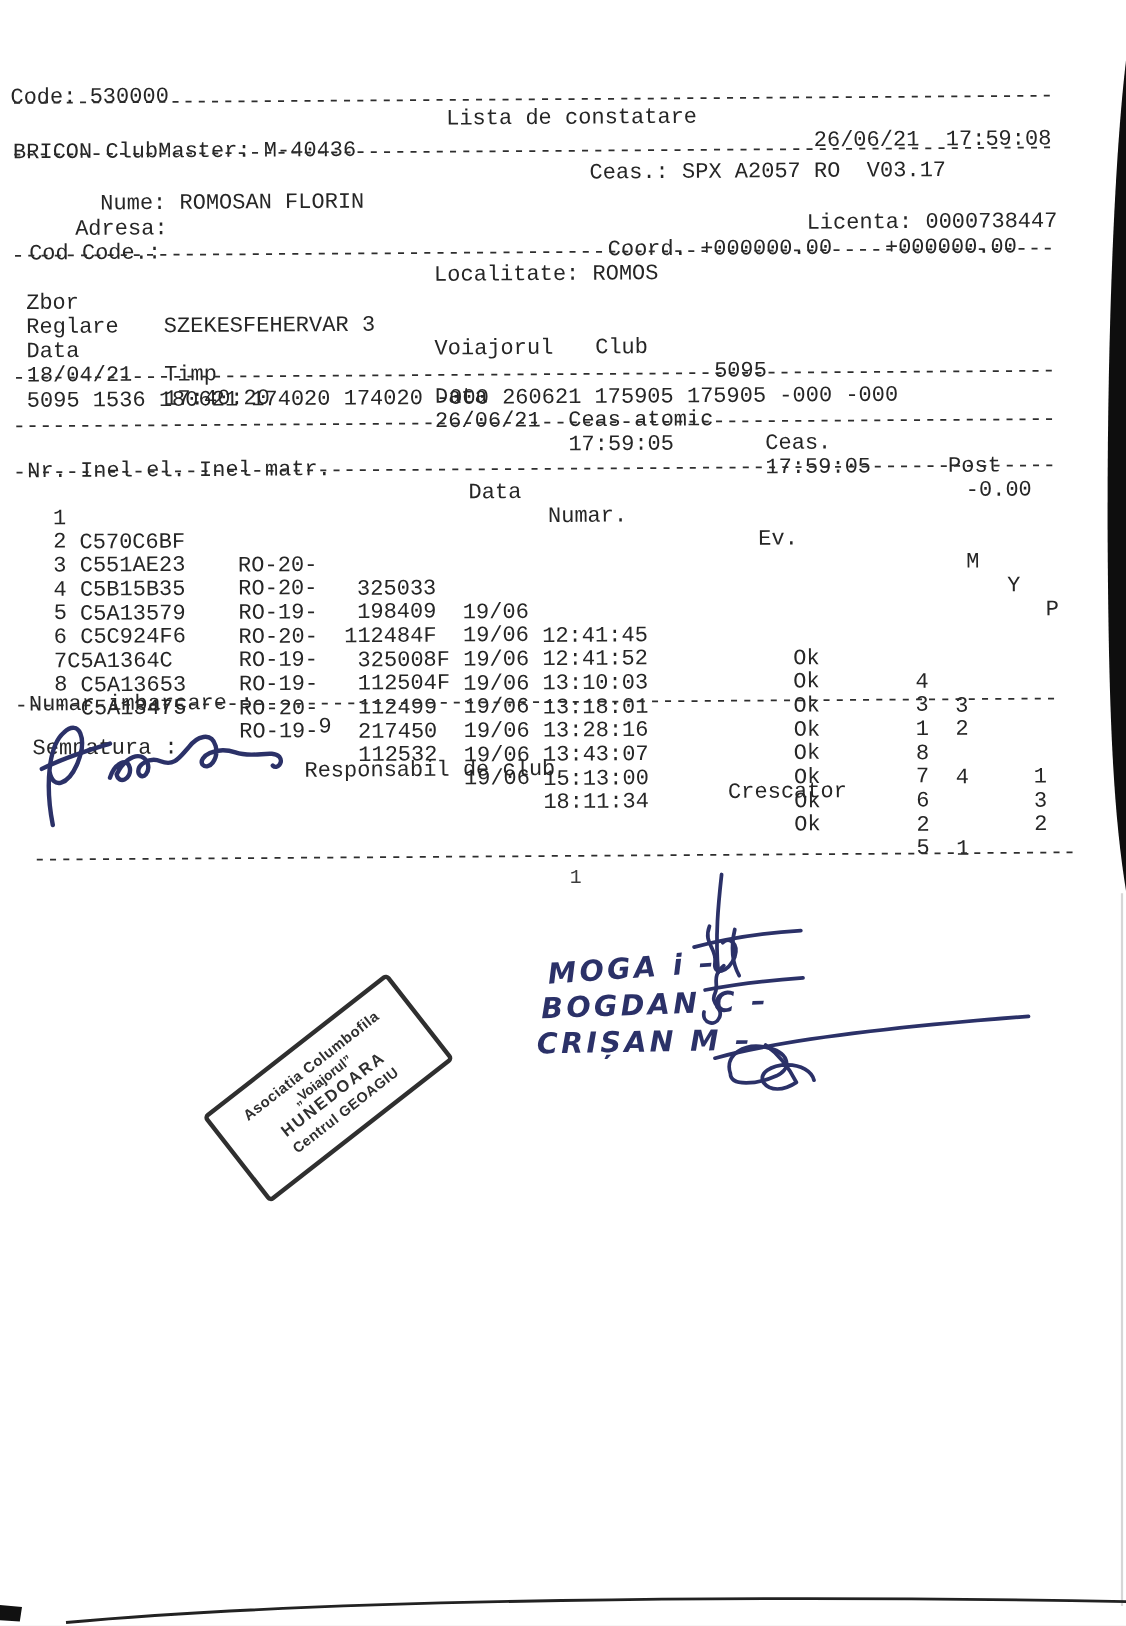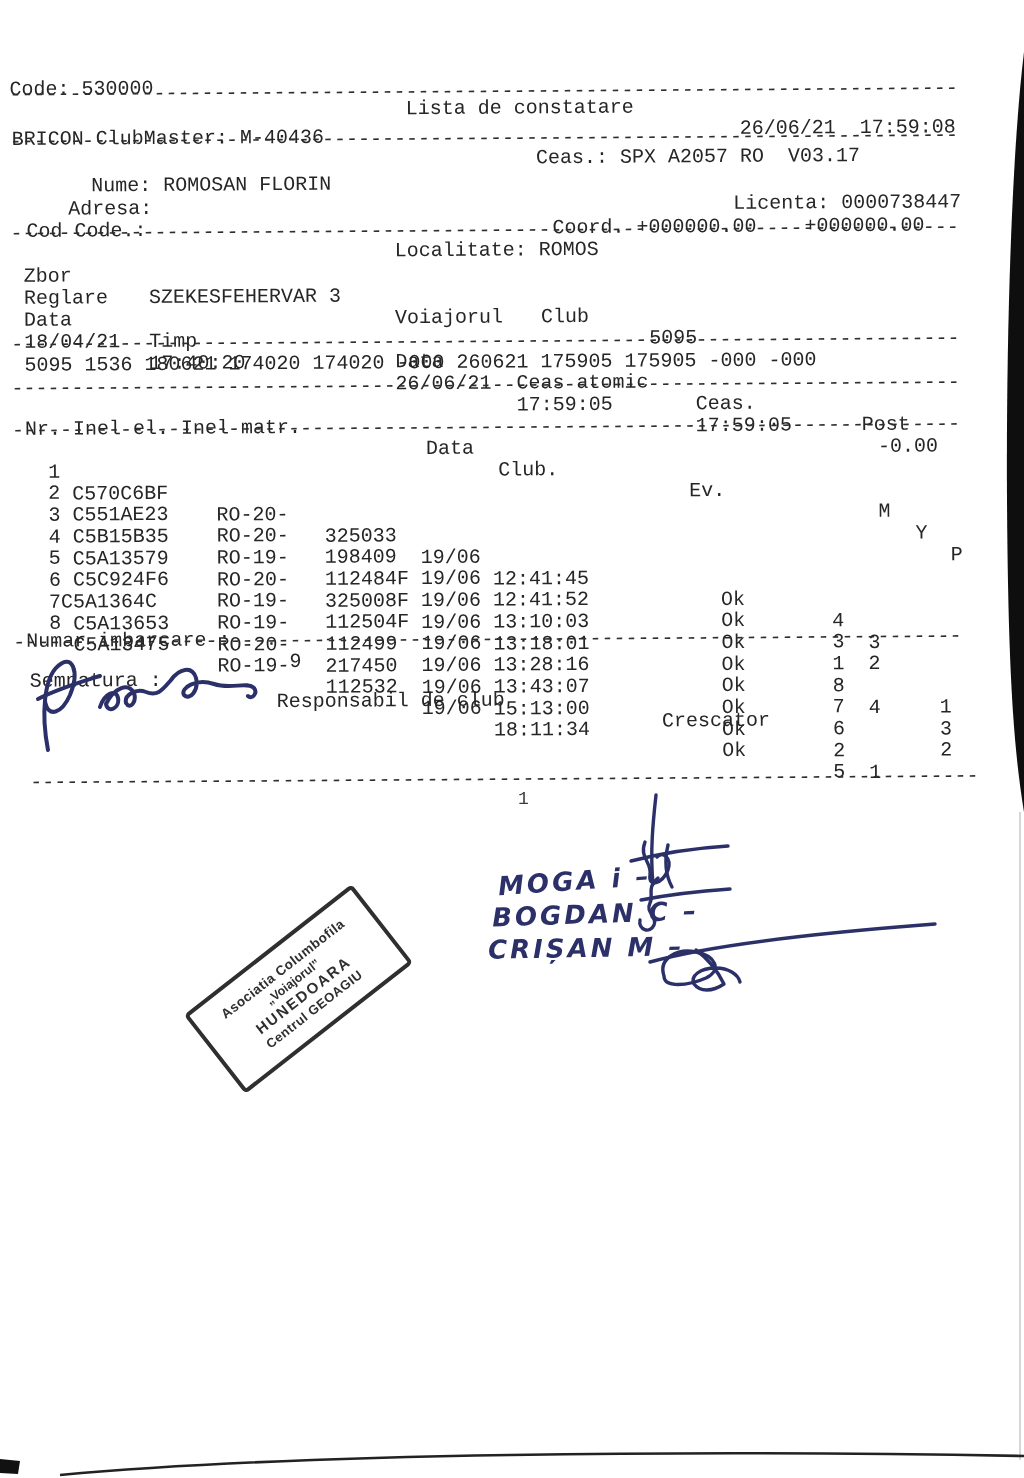"Club." span.f { text: Club -> Numar }
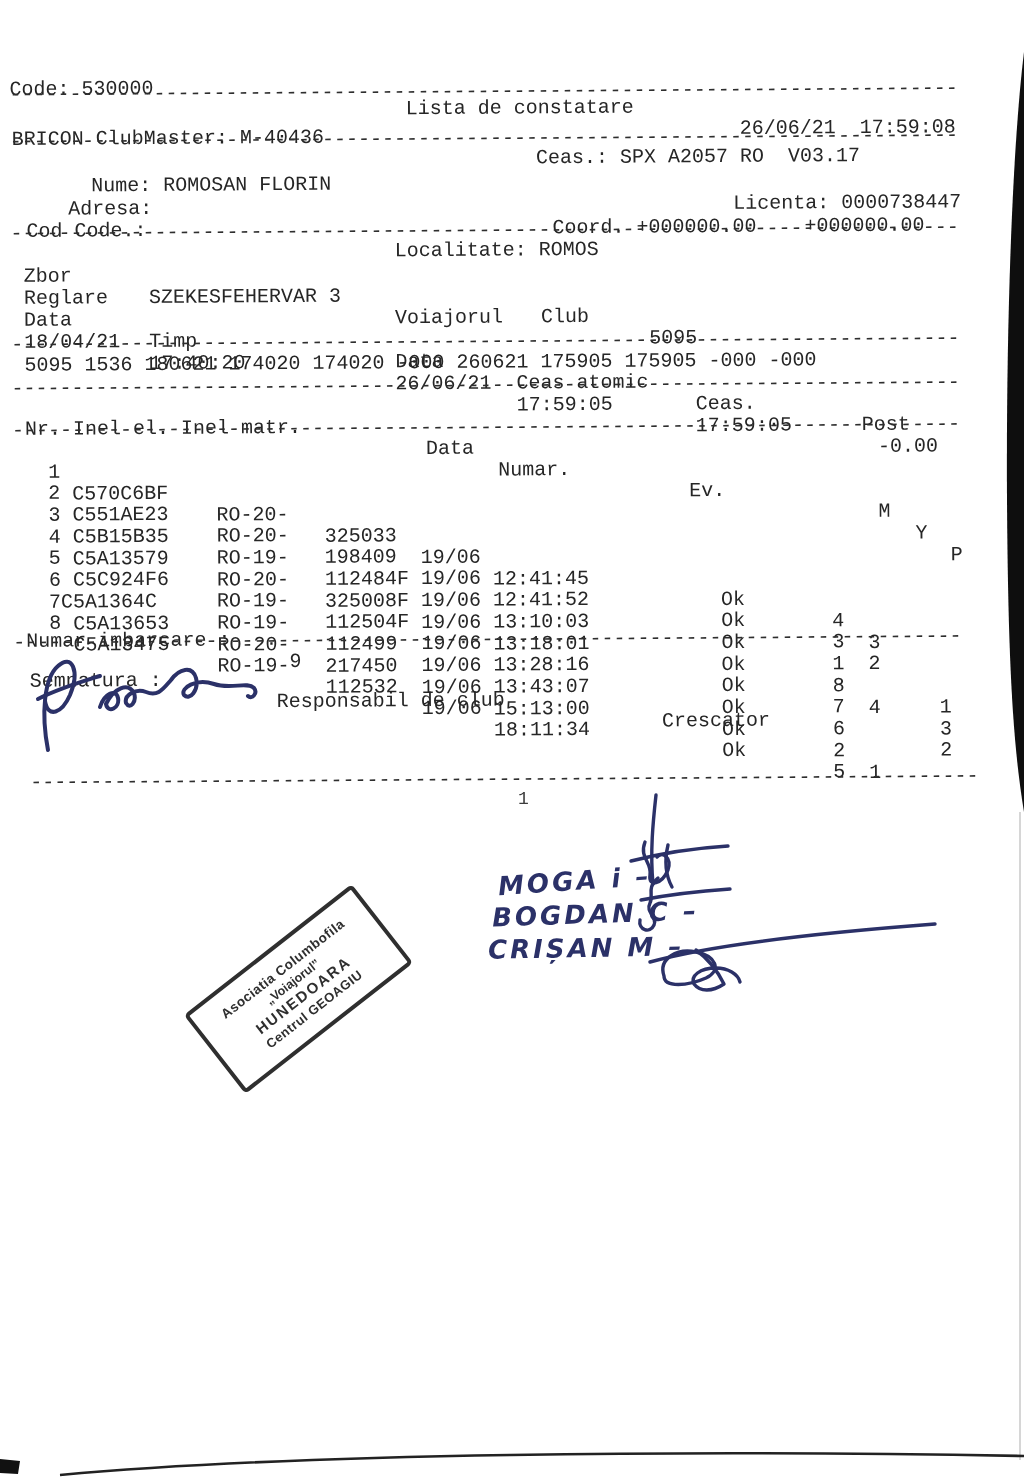"112484F" span.f { left: 326px -> 314px }
